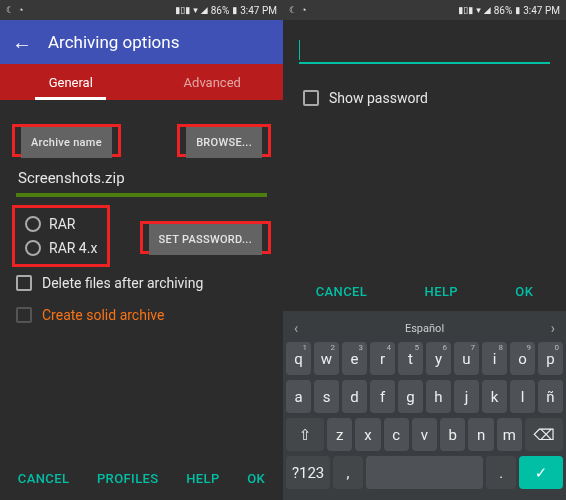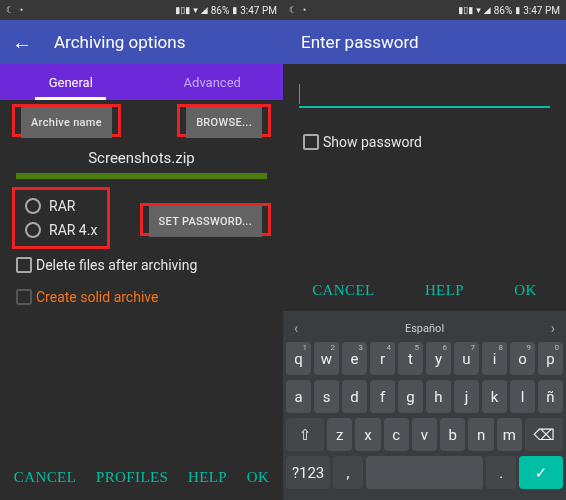"Archiving options" .app-title { margin-left: 6px -> none }
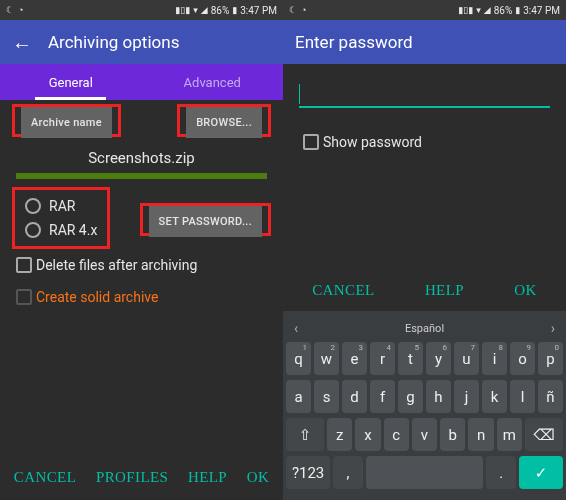"Enter password" div.app-bar { html: <div> <span>Enter password</span> </div> -> none }
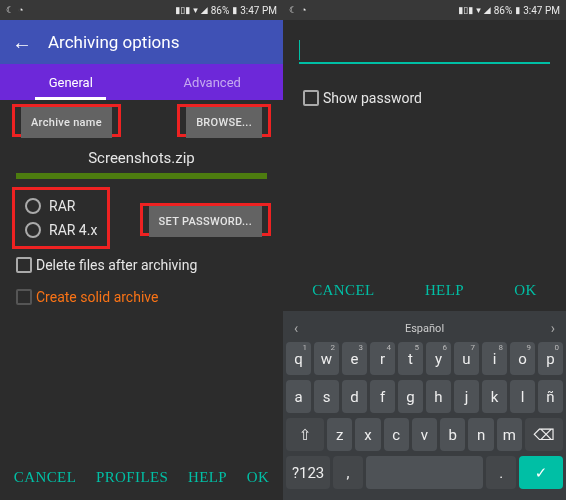"General" .tabs { background: #6d28d9 -> #b91c1c }
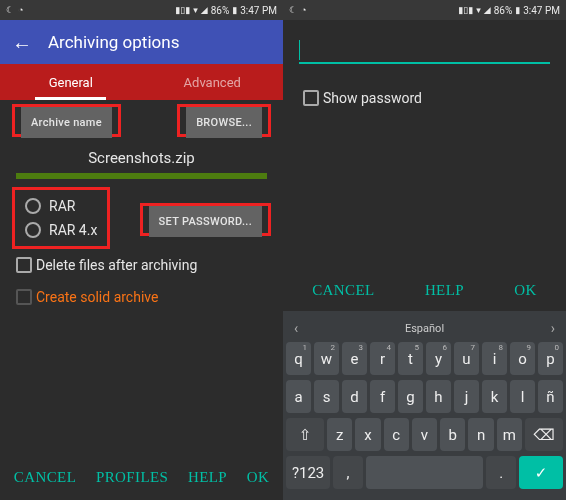"Show password" .checkbox-row { gap: 4px -> 10px }
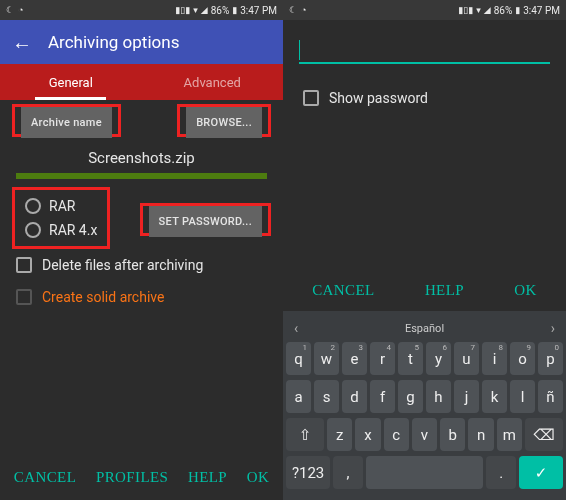"Archive name" .content { padding: 4px 12px -> 24px 12px }
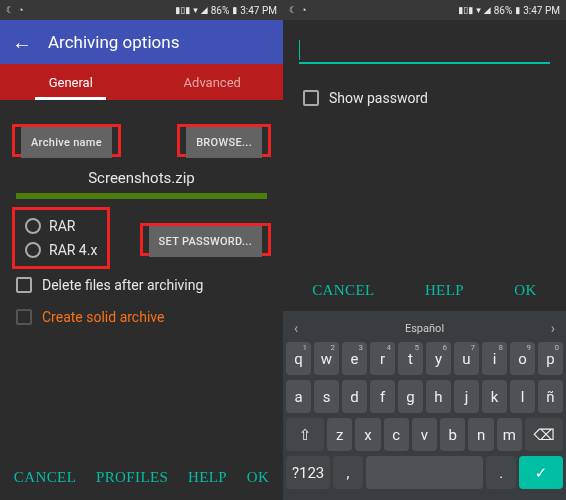"Screenshots.zip" .filename { border-bottom: 6px solid #4d7c0f -> 4px solid #4d7c0f; text-align: center -> none }
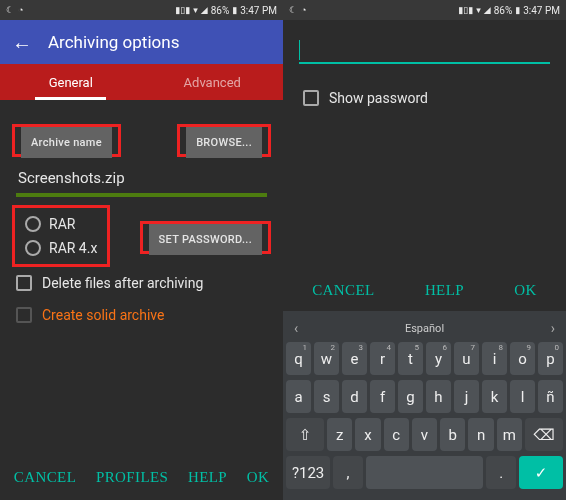"CANCEL" .action { font-family: Liberation Serif, serif -> none; font-size: 15px -> 13px }
